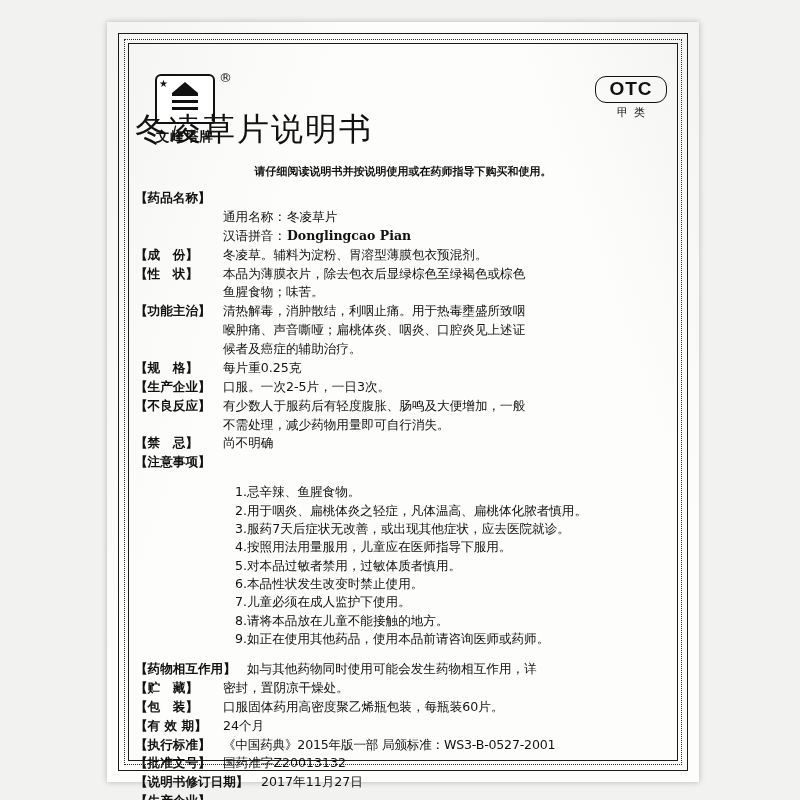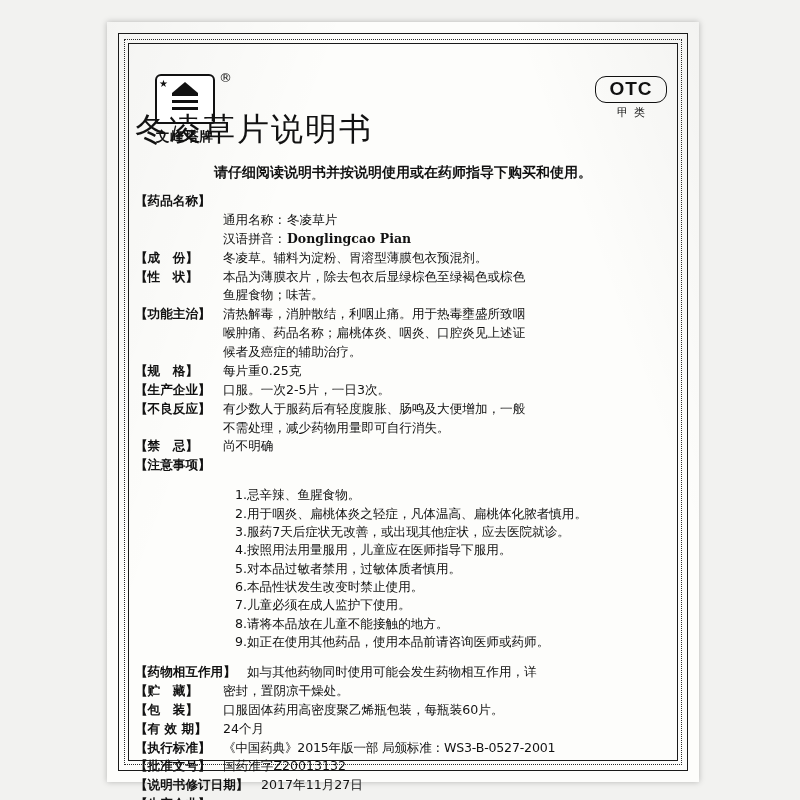"请仔细阅读说明书并按说明使用或在药师指导下购买和使用。" .subtitle { font-size: 14px -> 11px }
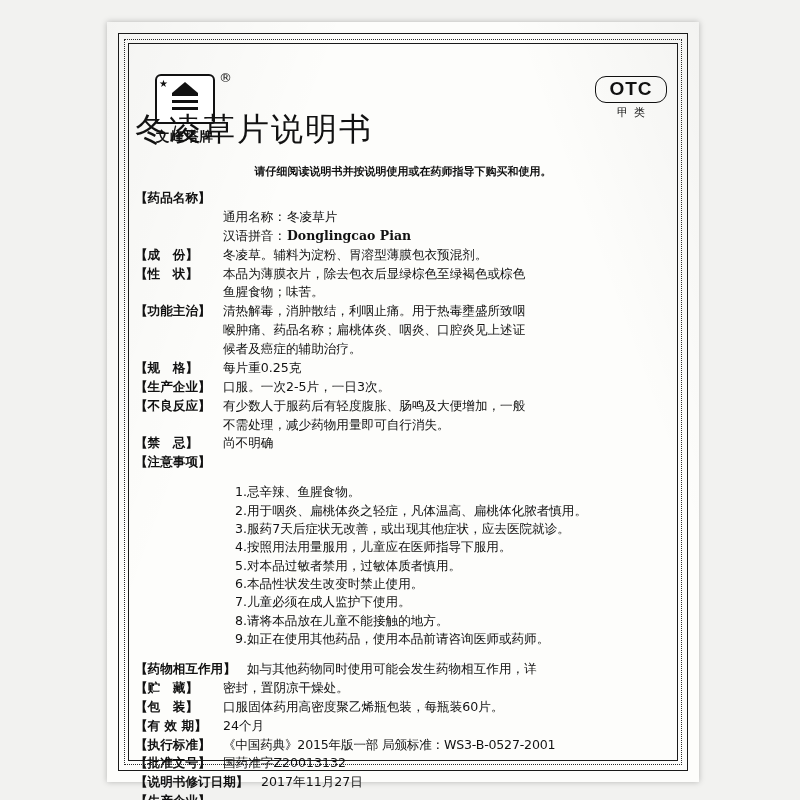"喉肿痛、药品名称；扁桃体炎、咽炎、口腔炎见上述证" div.val { text: 药品名称 -> 声音嘶哑 }
